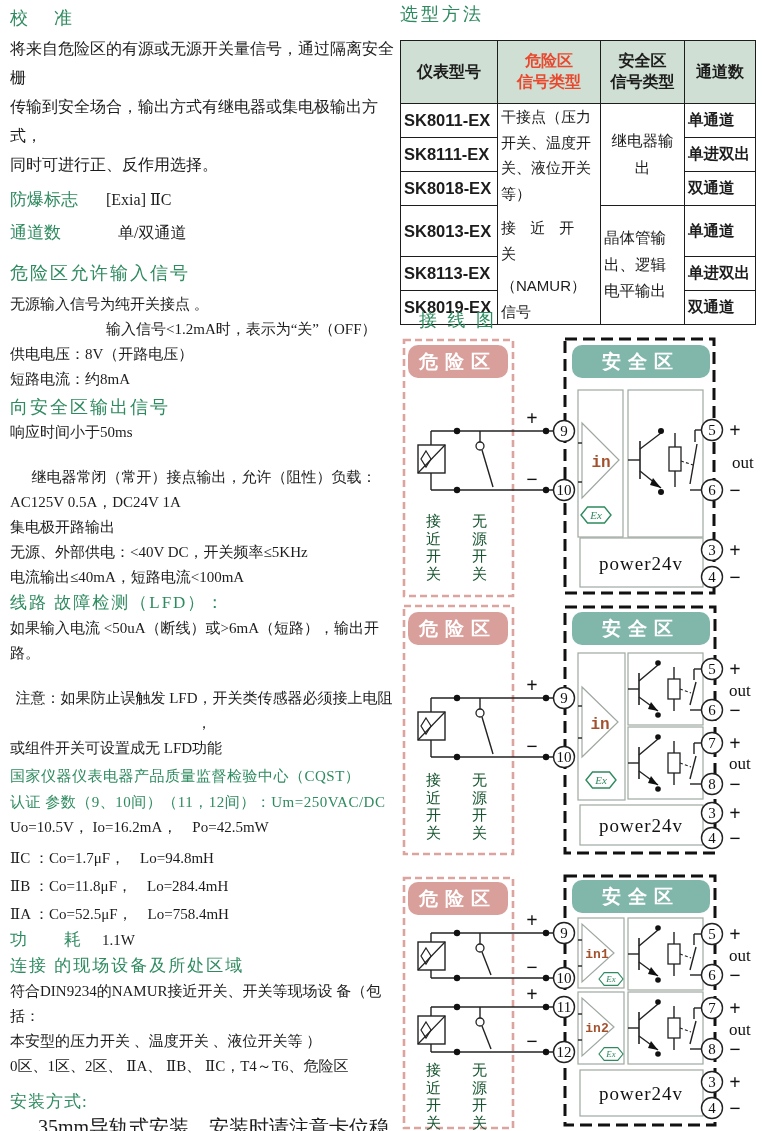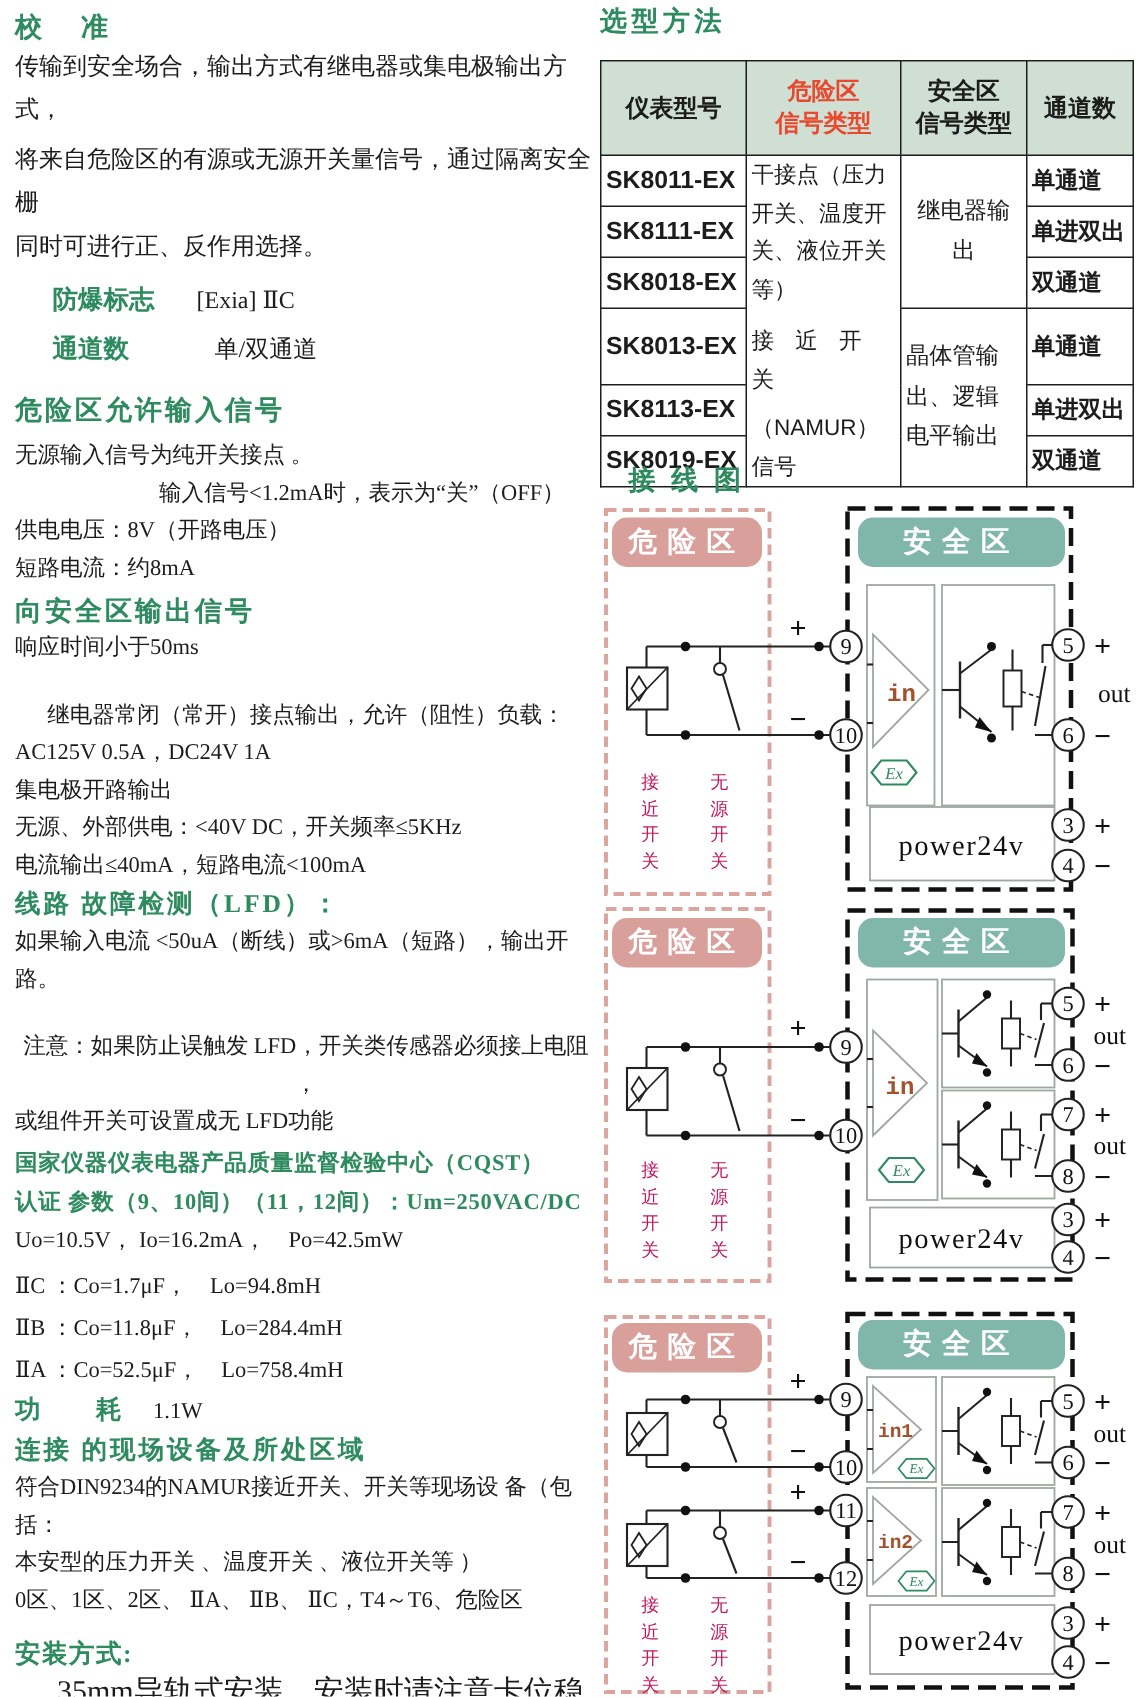"校 准" .gh { font-weight: bold -> normal }
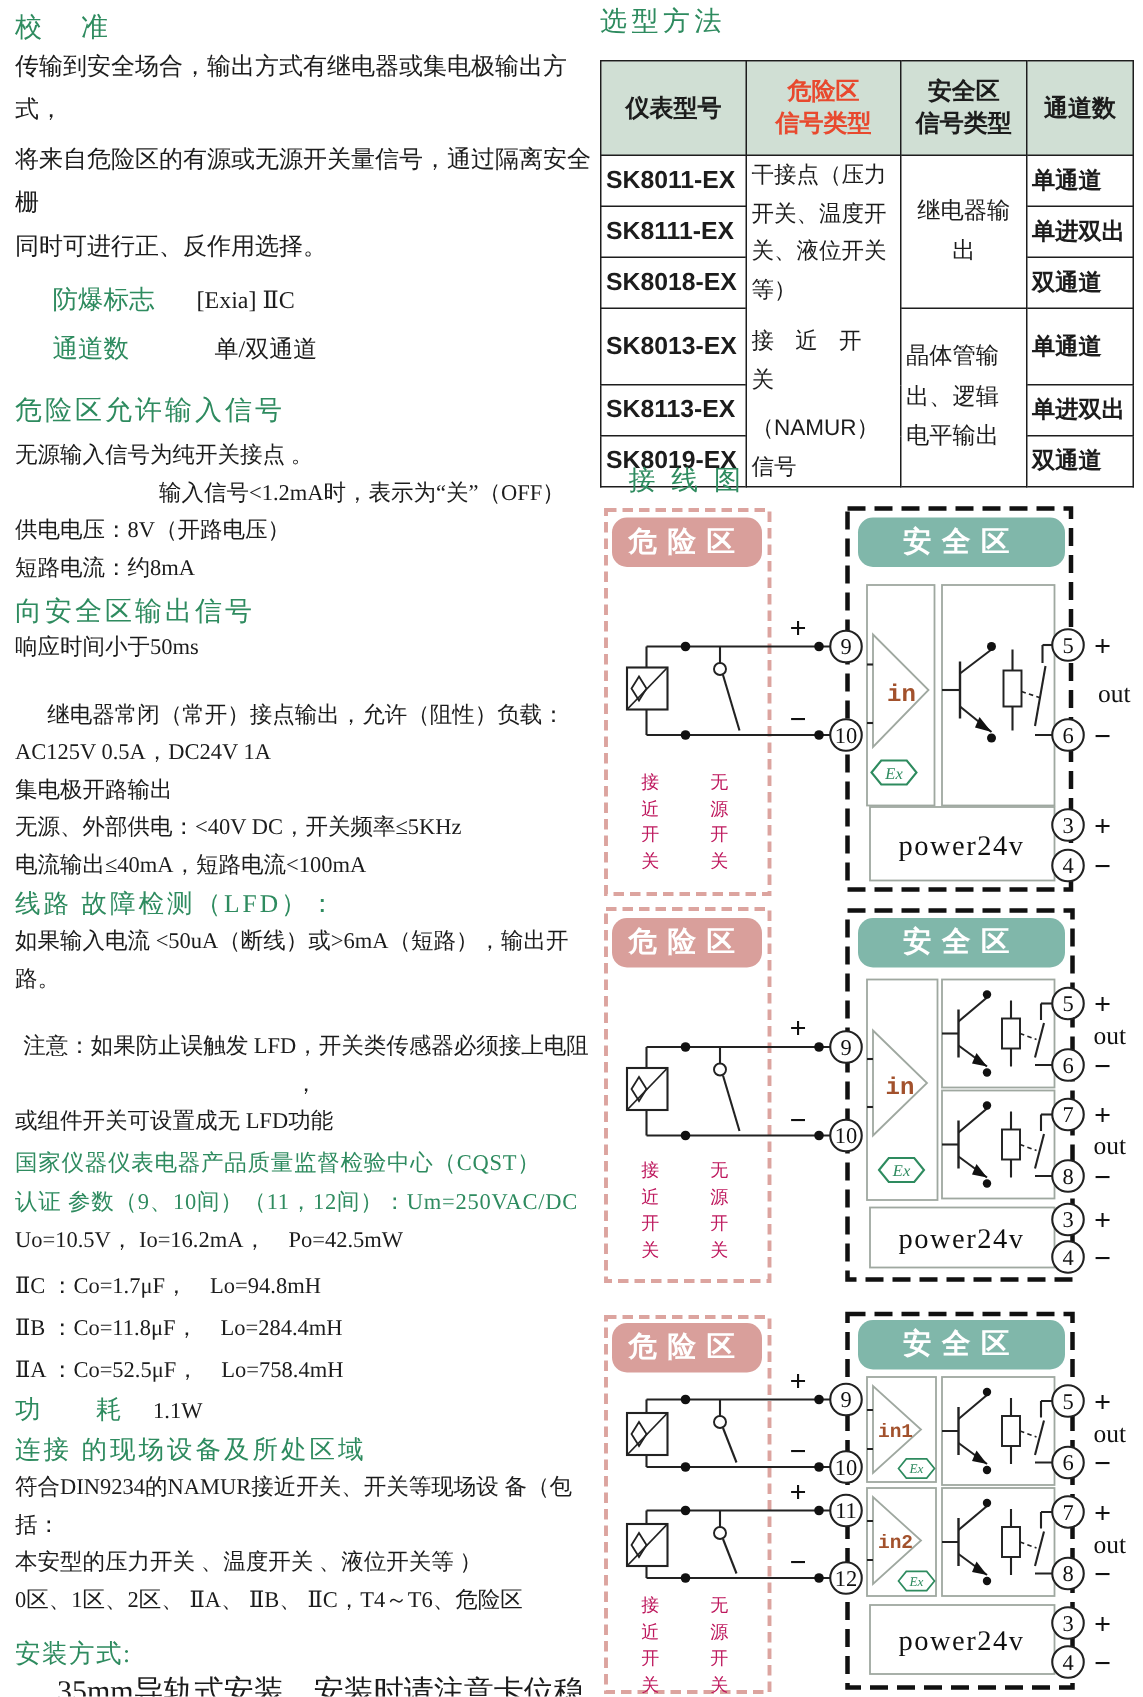"传输到安全场合，输出方式有继电器或集电极输出方式，" p.intro { order: before "将来自危险区的有源或无源开关量信号，通过隔离安全栅" -> after "将来自危险区的有源或无源开关量信号，通过隔离安全栅" }
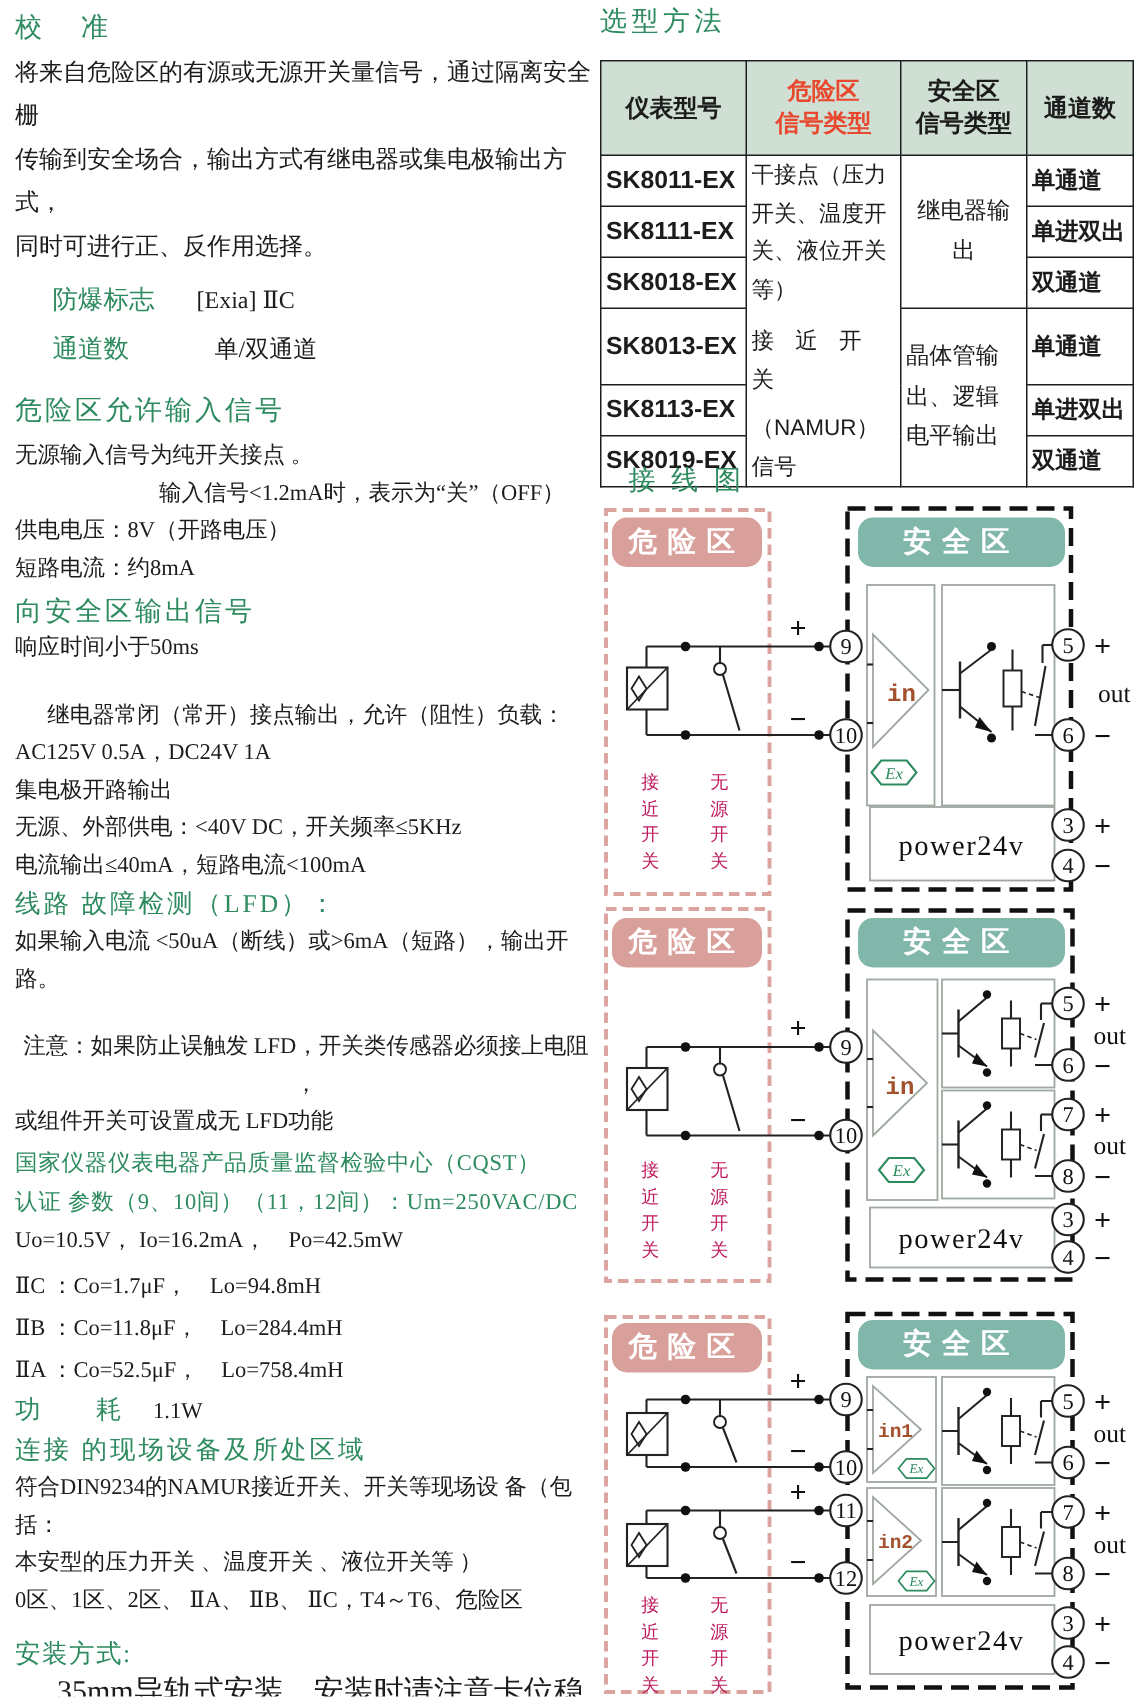"防爆标志" .lrow .lab { margin-left: 25px -> none }
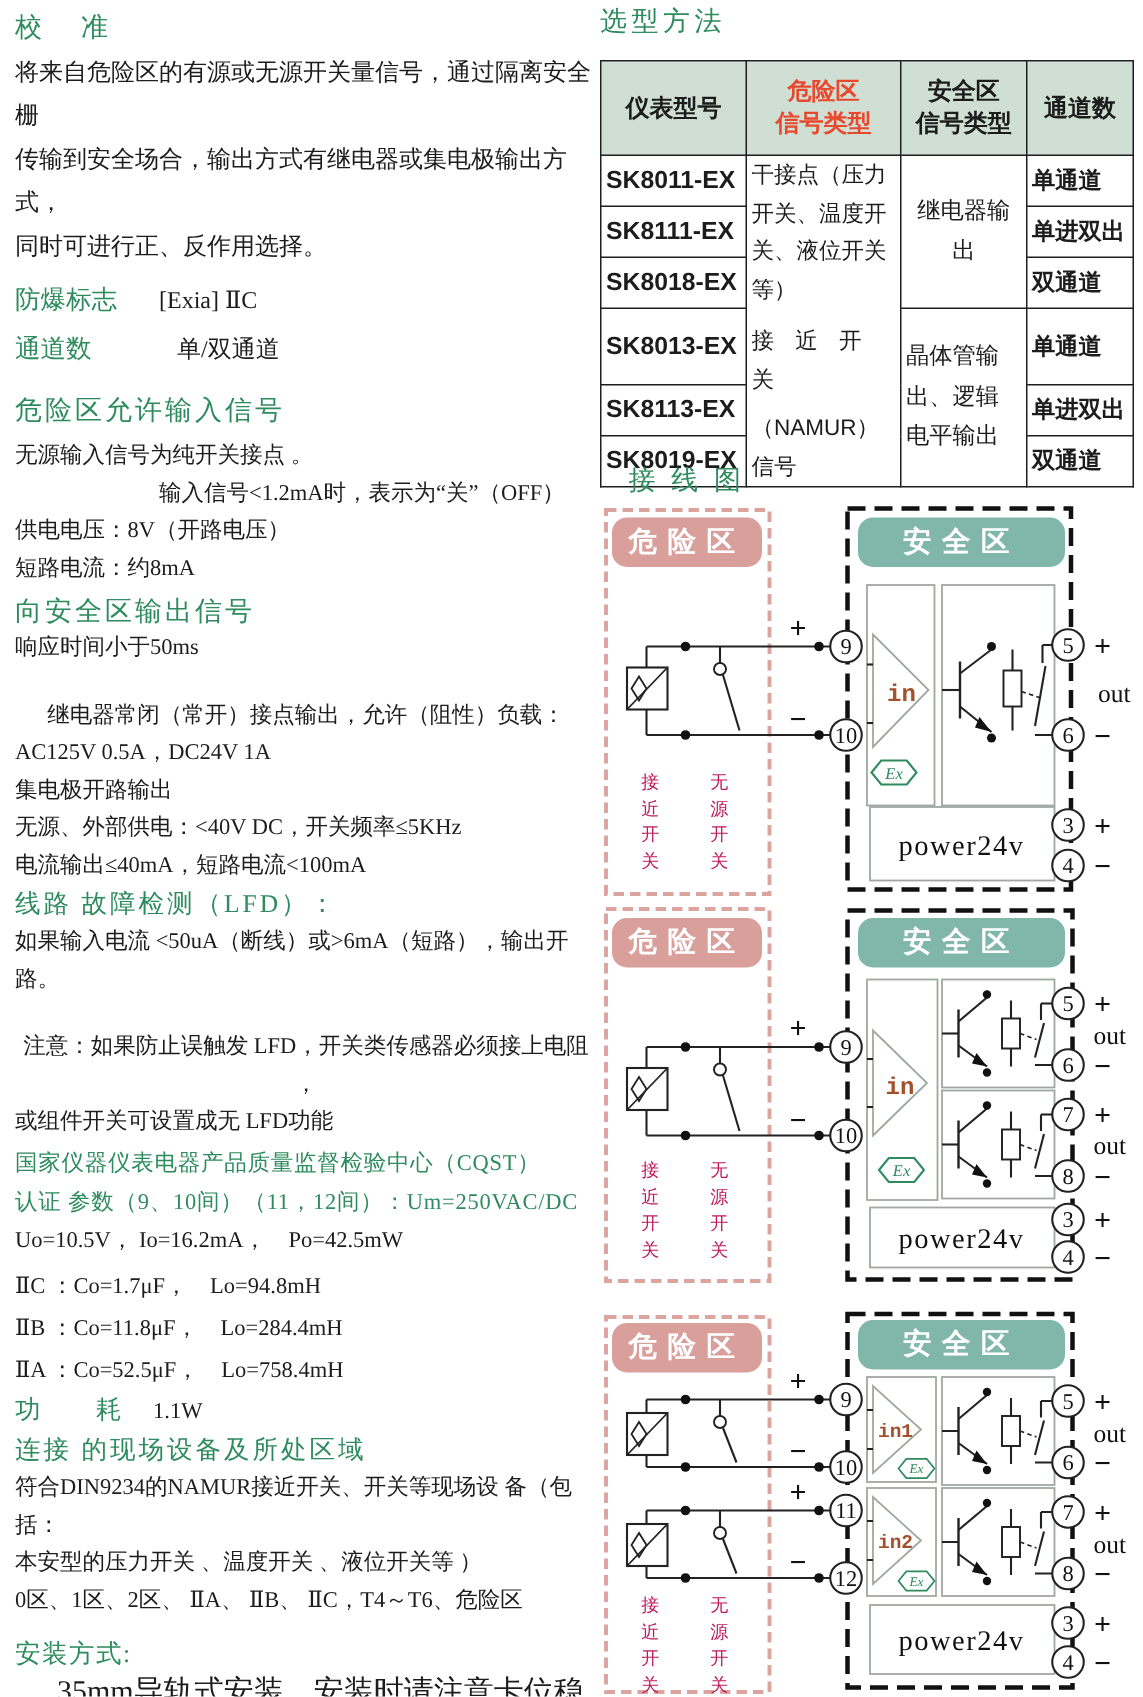"接近开关" .vlabel { color: #be185d -> #14532d; font-size: 12px -> 15px }
